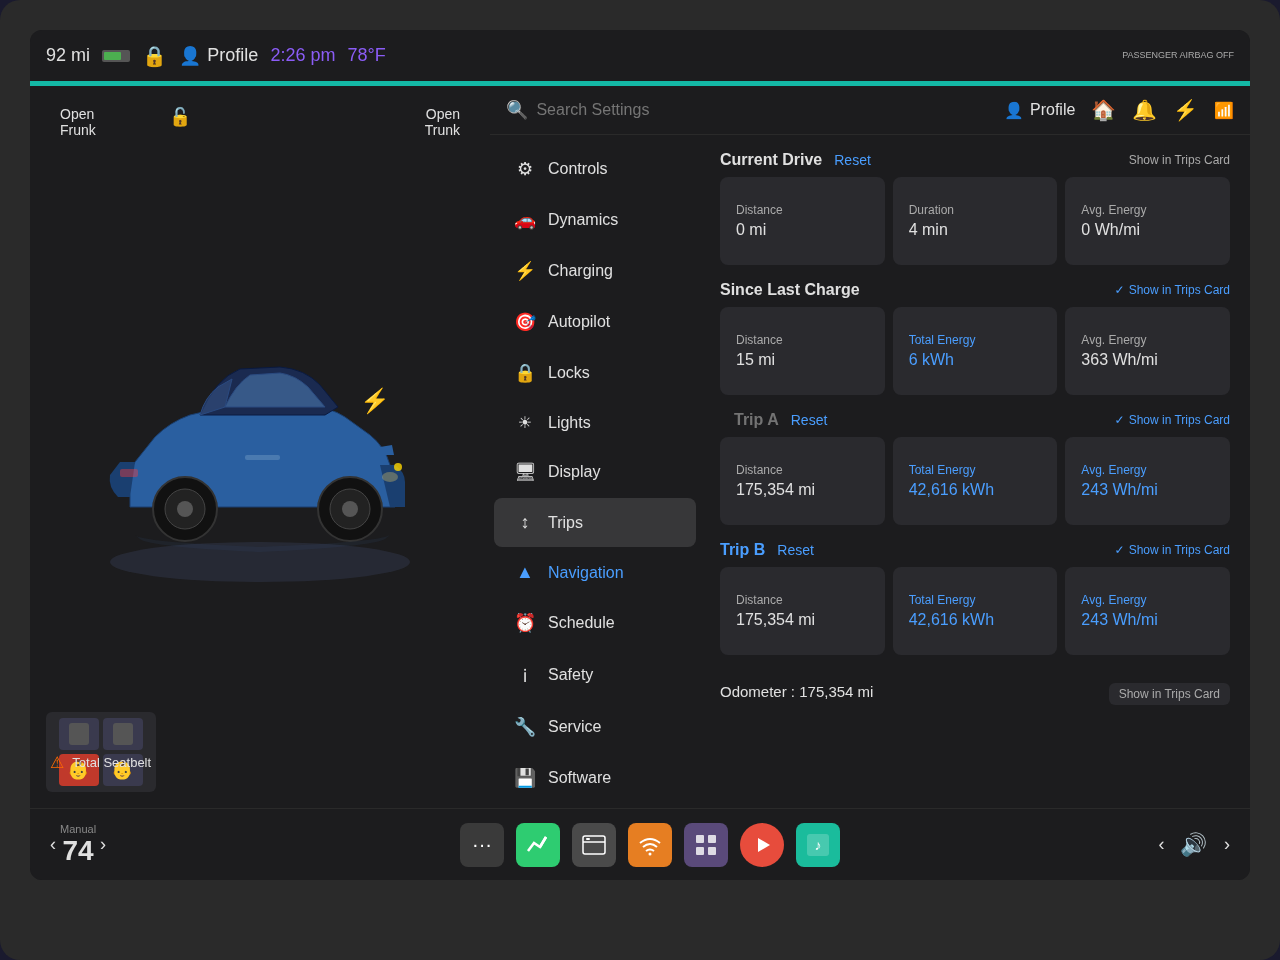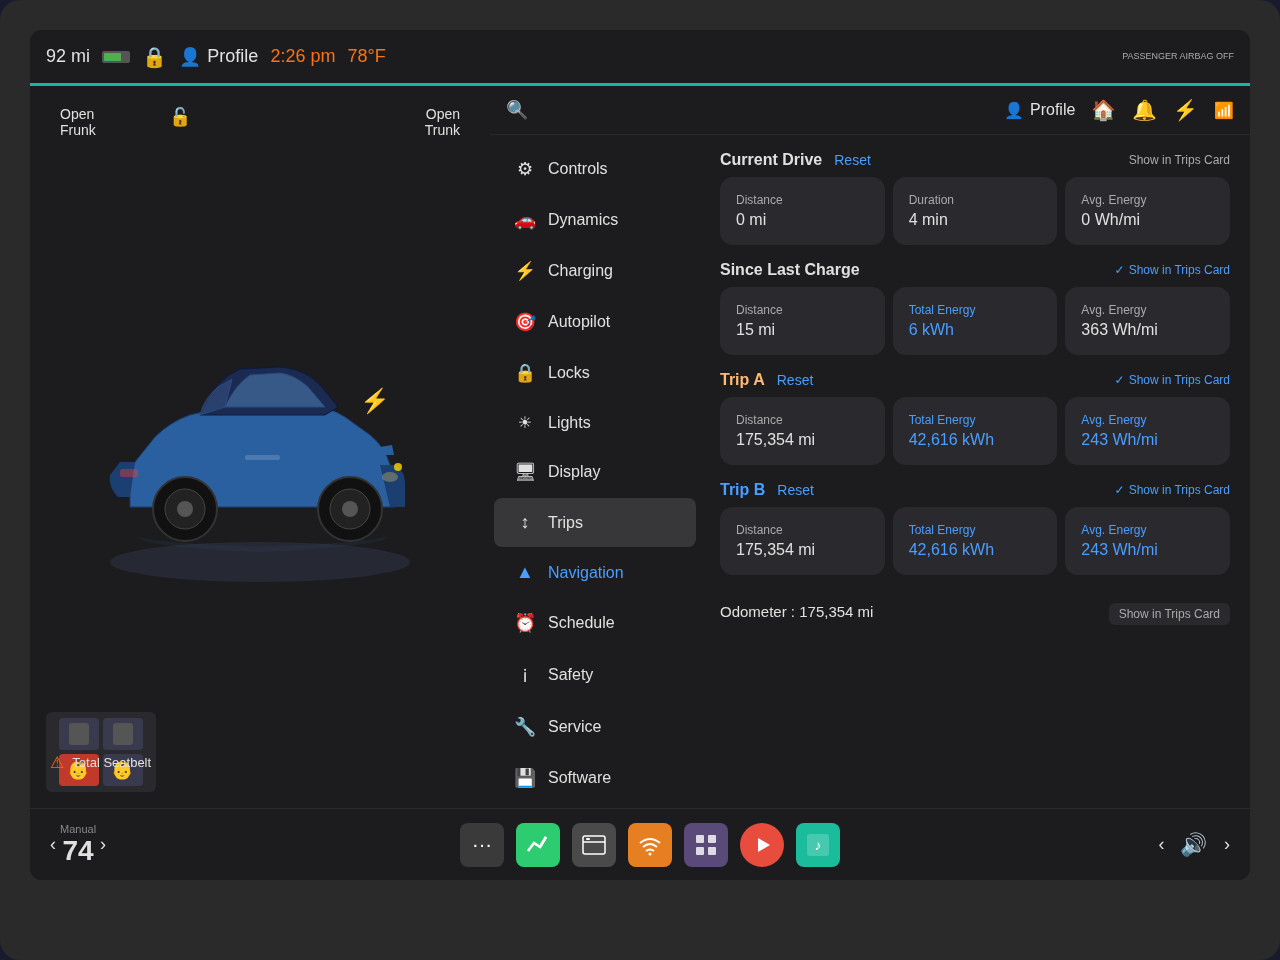"92 mi" .status-bar { border-bottom: 3px solid #14b8a6 -> 5px solid #14b8a6 }
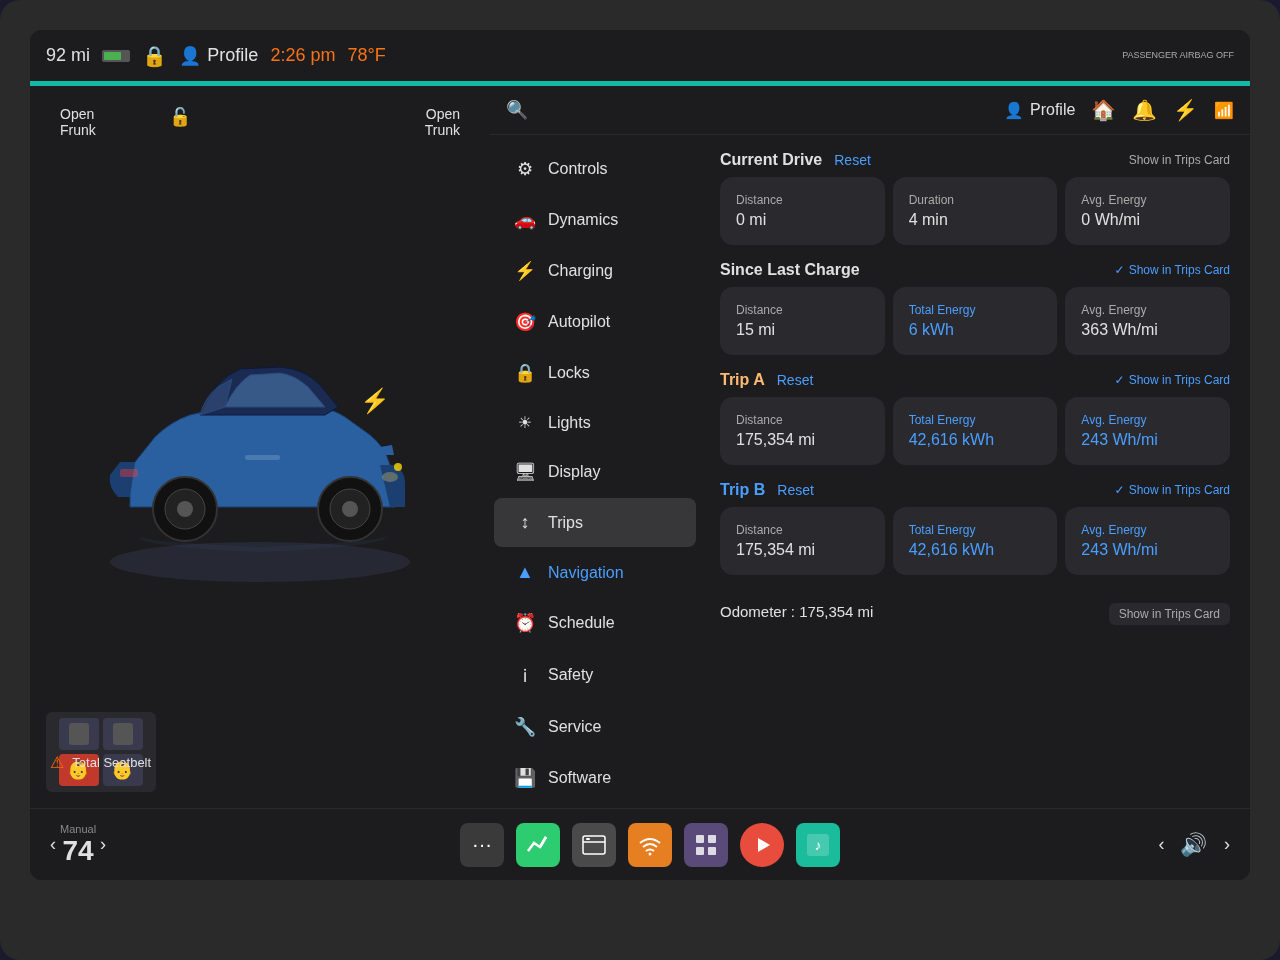"2:26 pm" .time-temp { color: #f97316 -> #8b5cf6 }
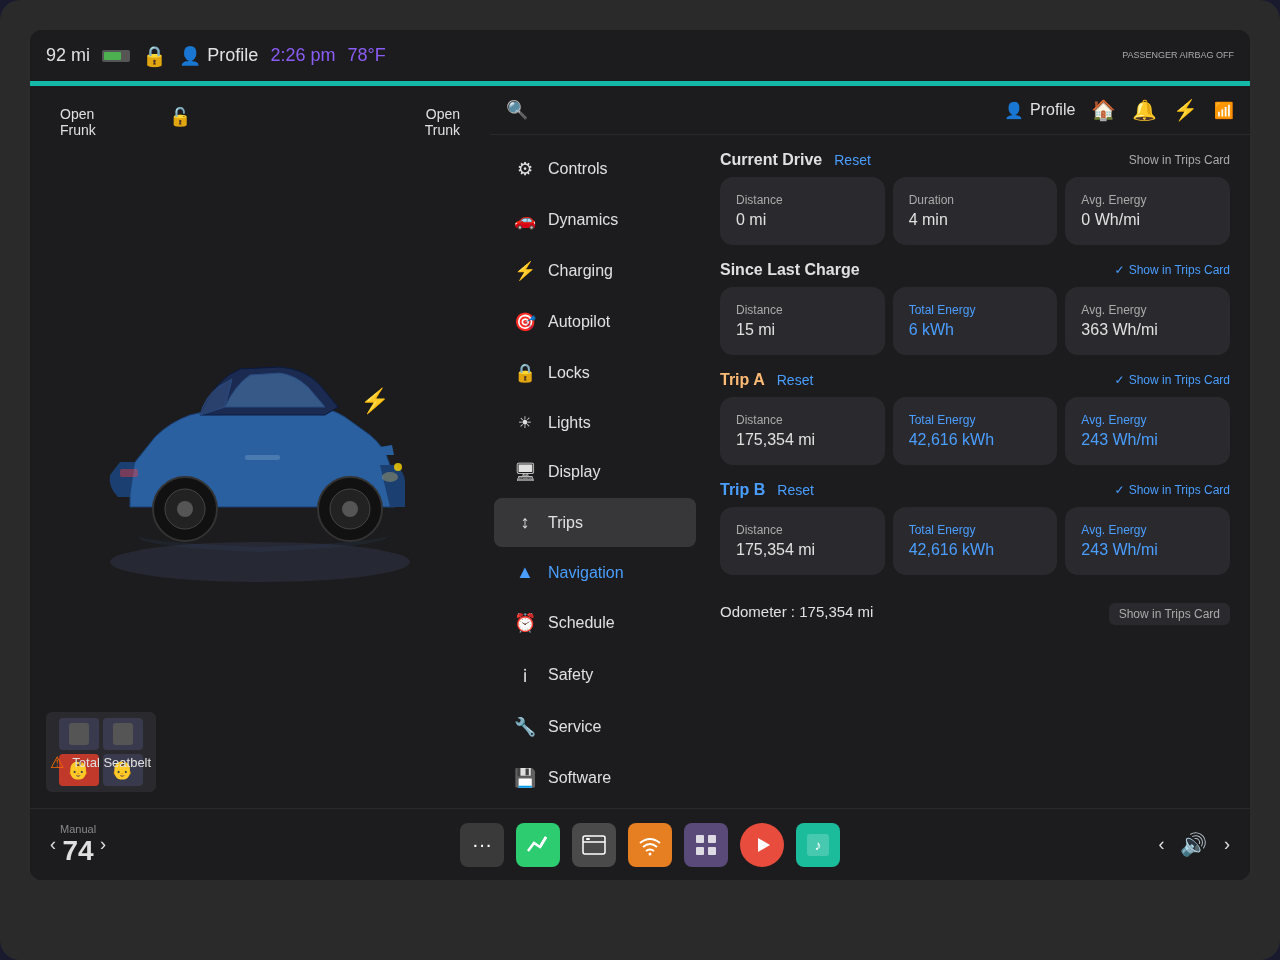"Search Settings" input.search-input { html: none -> <input> }
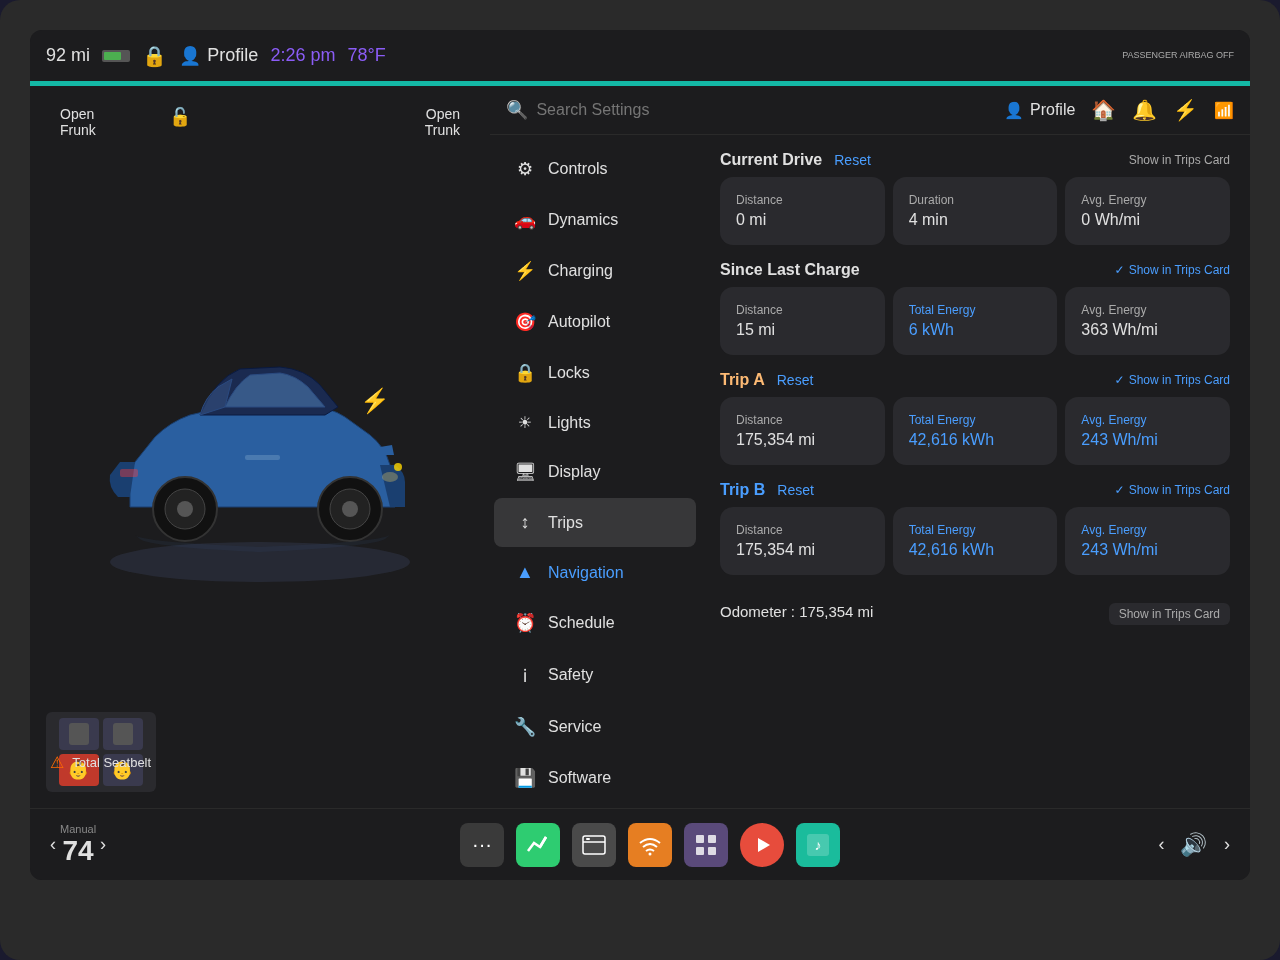"Distance" .stat-box { border-radius: 13px -> 8px; padding: 16px 16px -> 26px 16px }
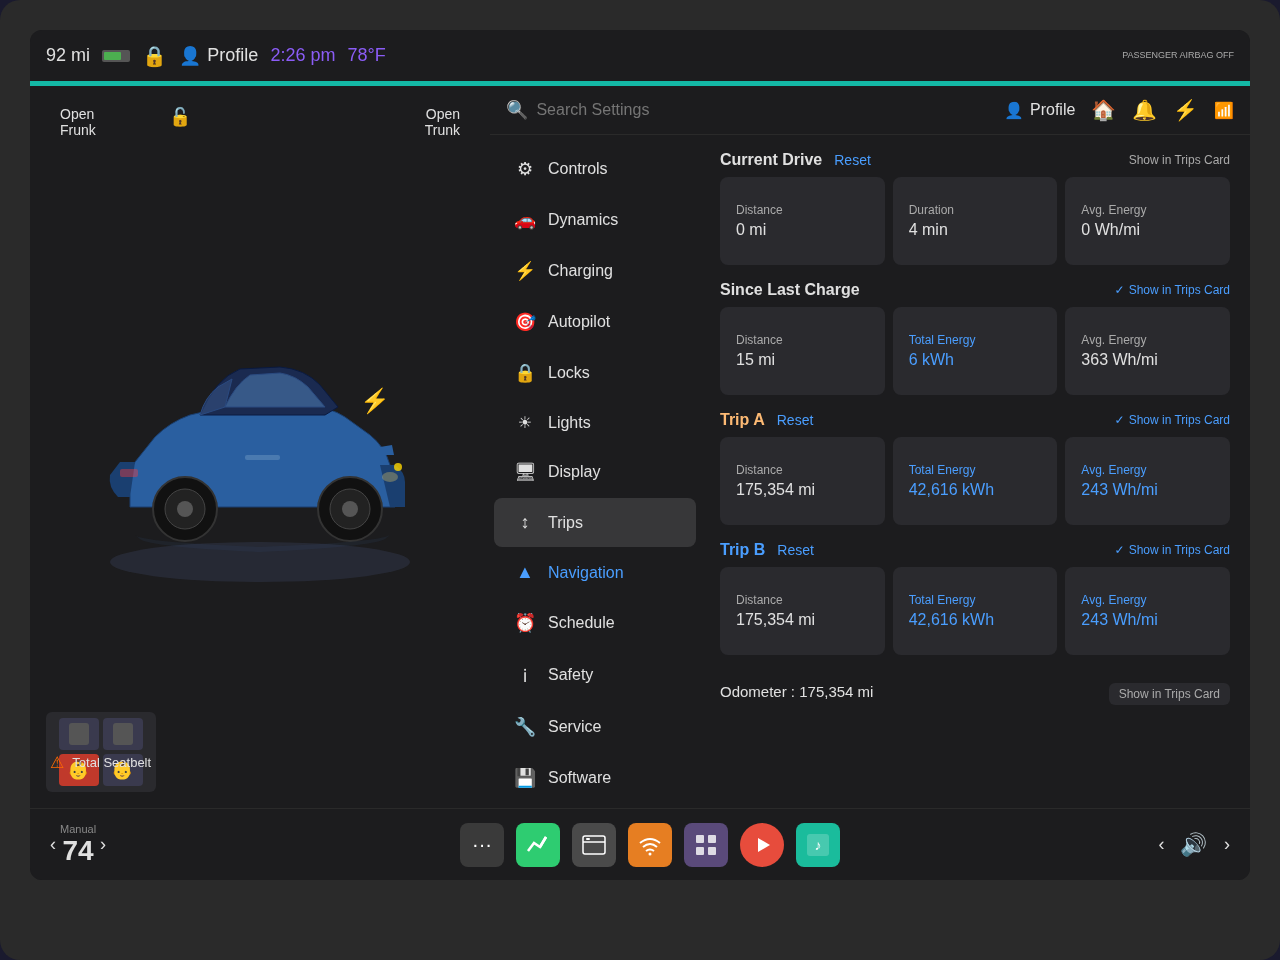"Trip A" span.section-title { color: #fdba74 -> #737373; margin-left: none -> 14px }
